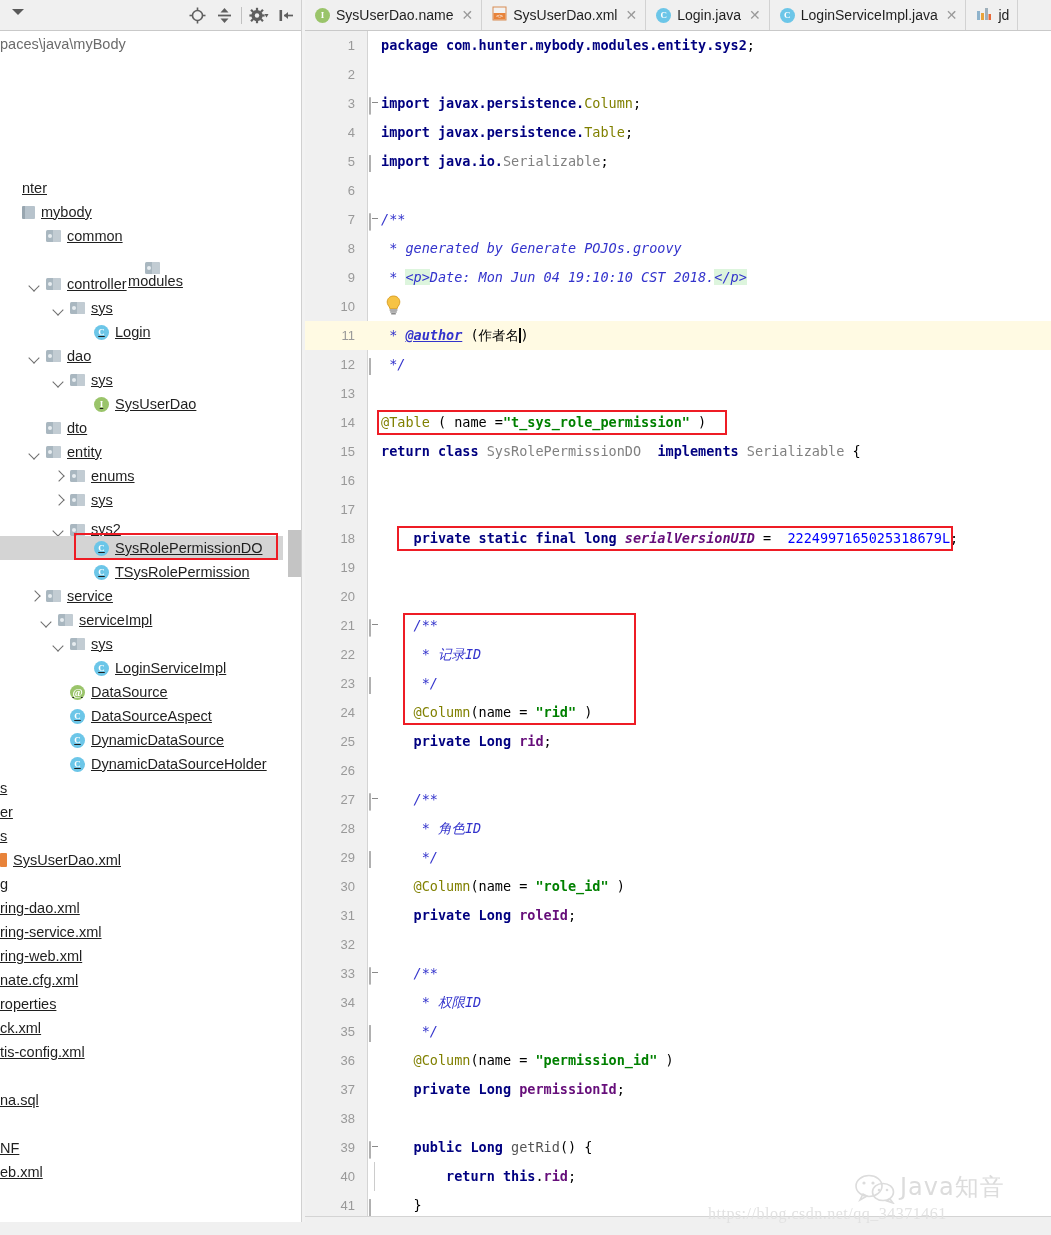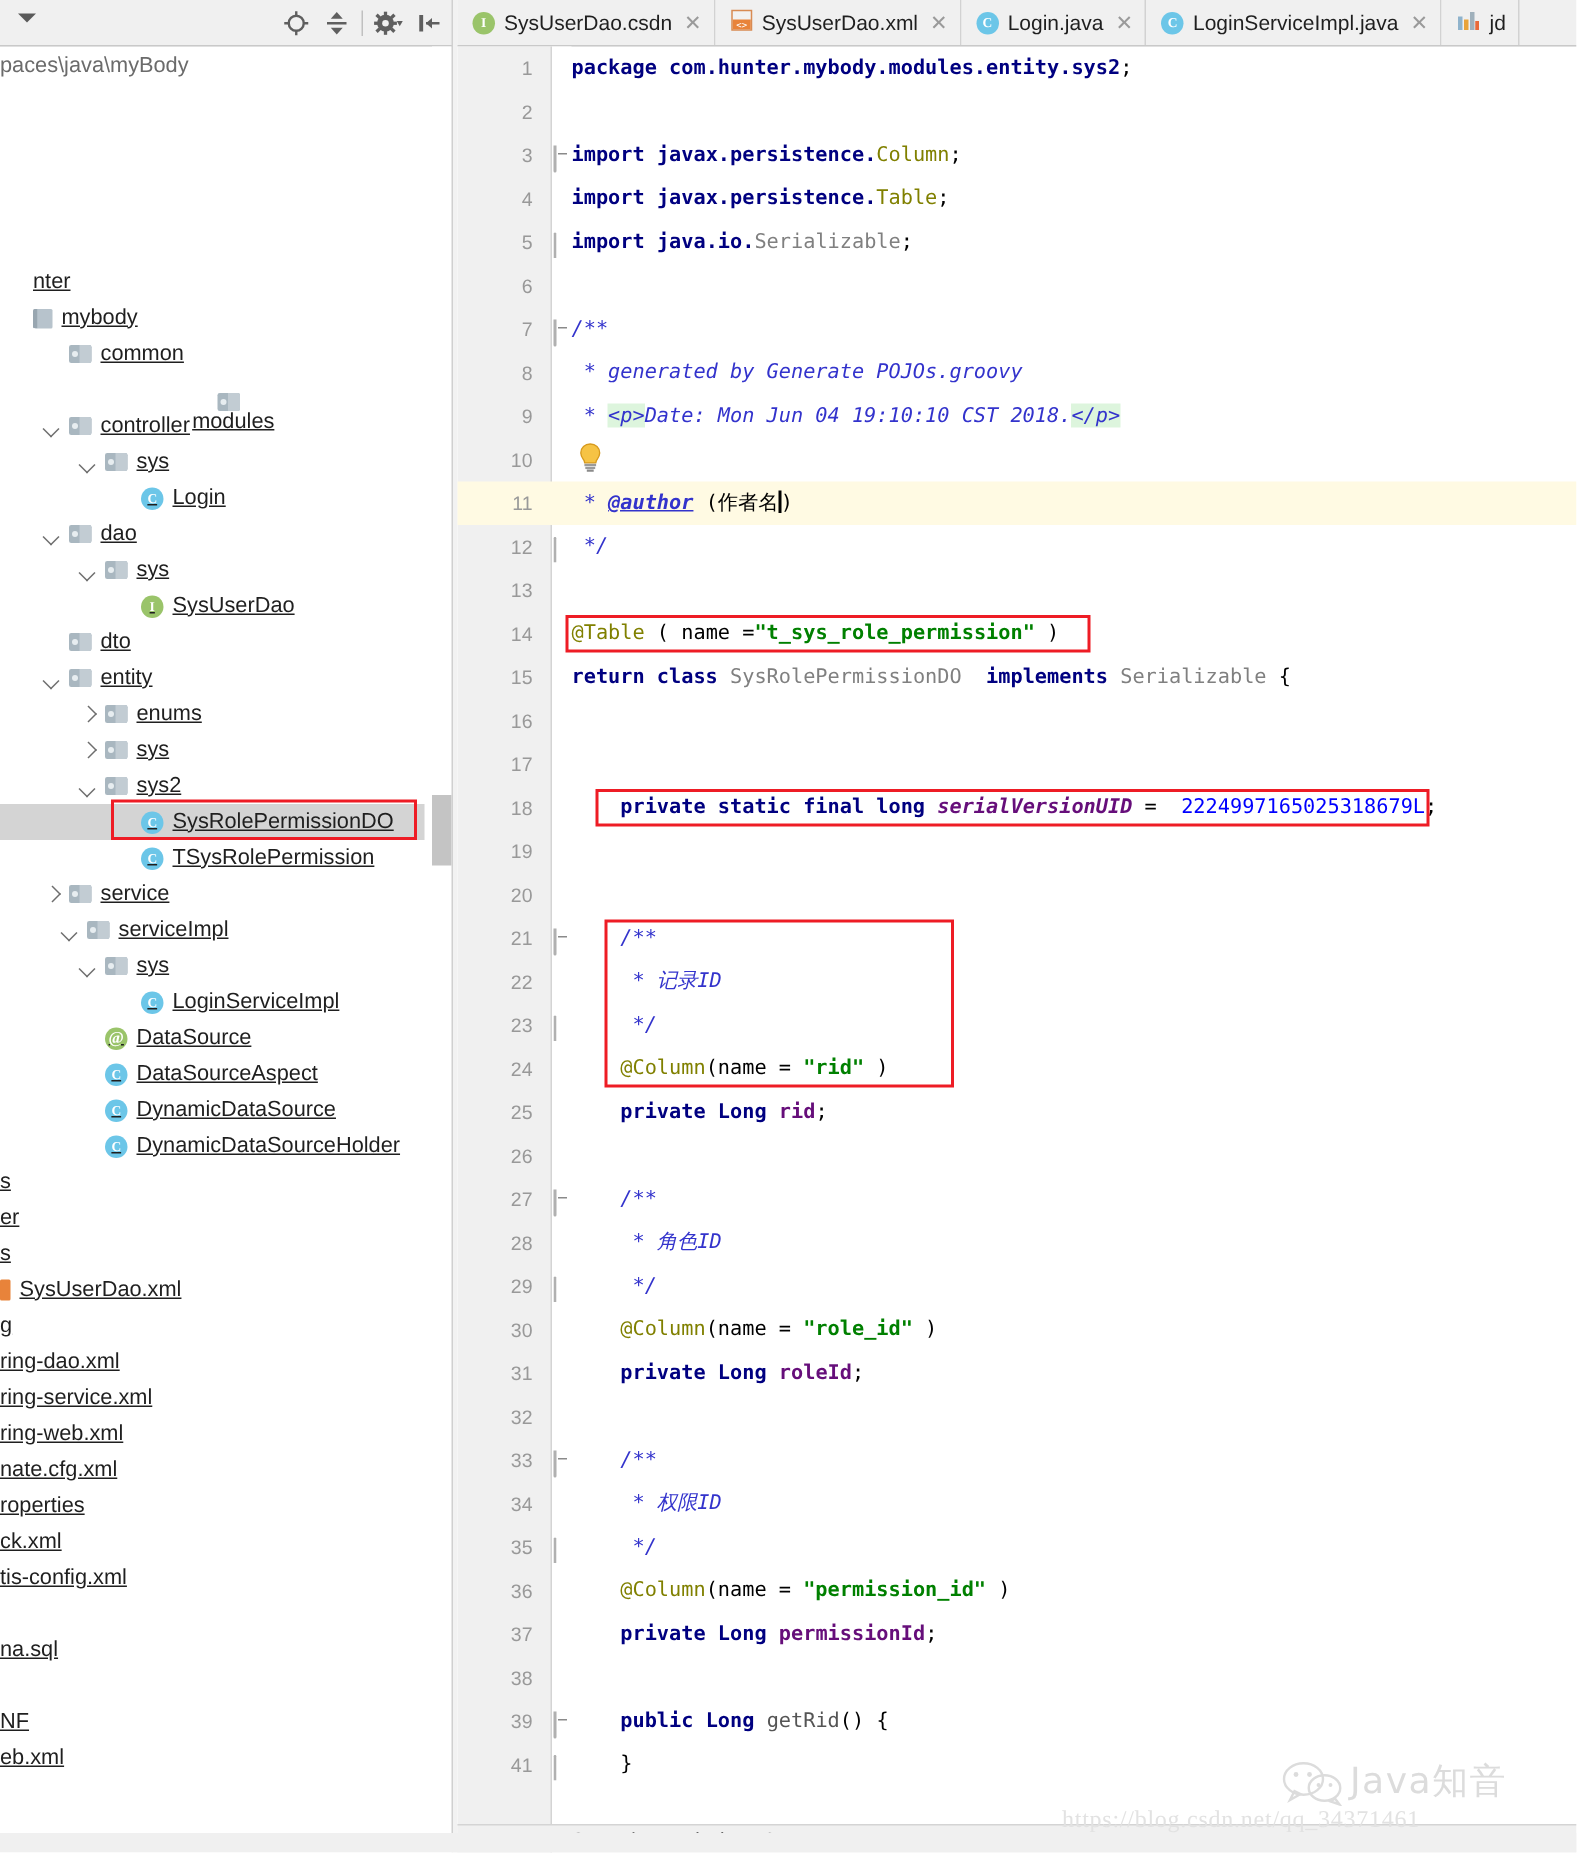"SysUserDao.csdn" span { text: SysUserDao.csdn -> SysUserDao.name }
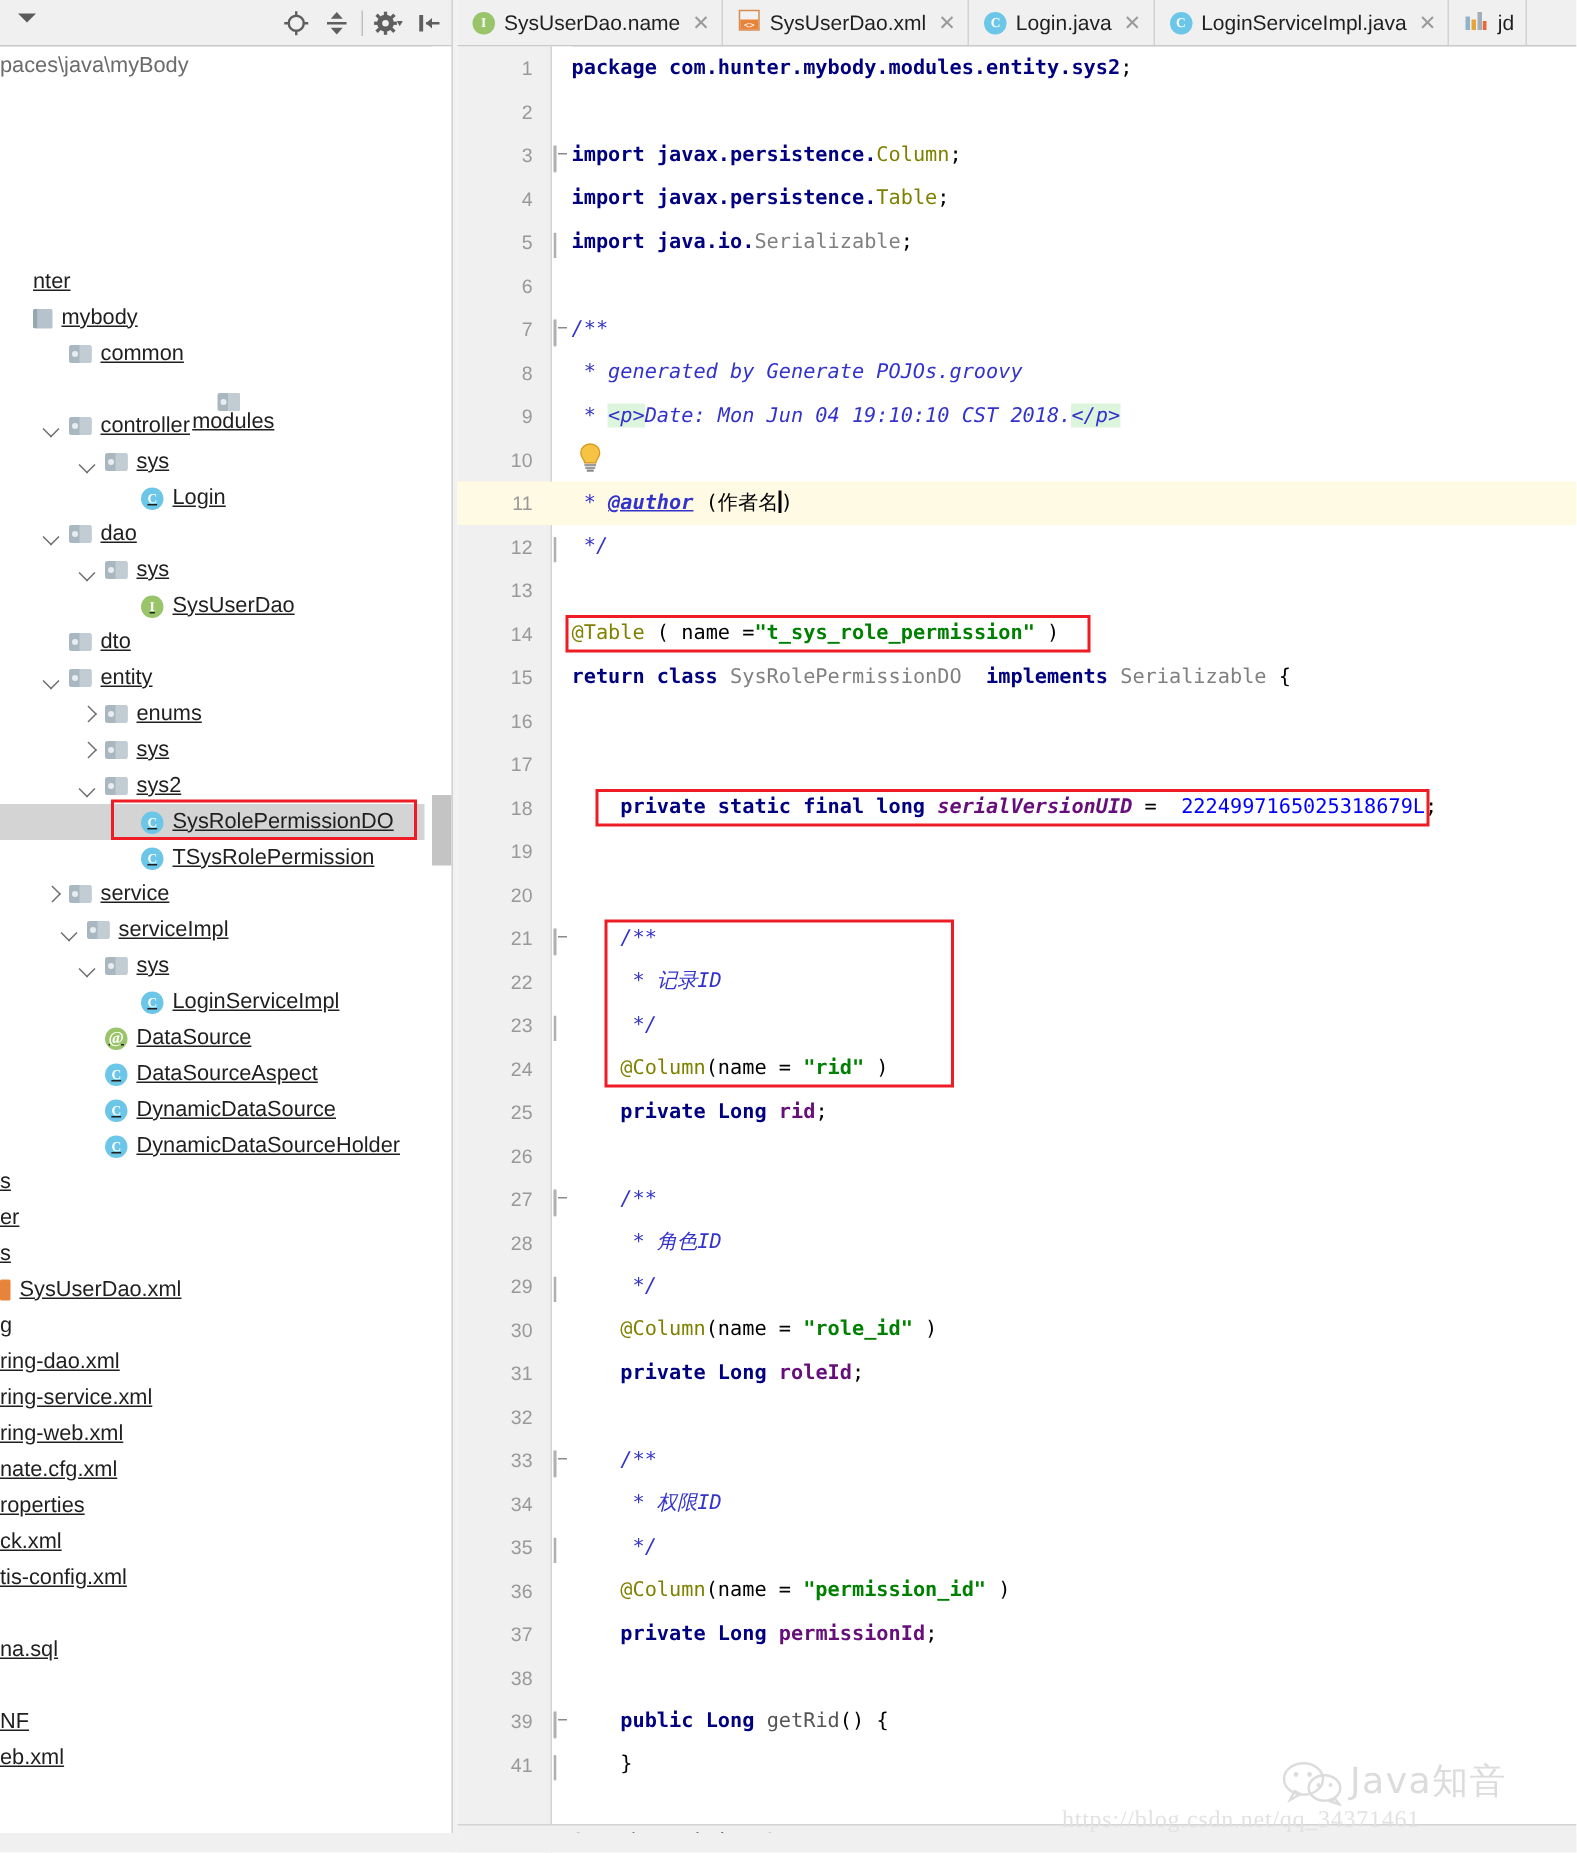"sys2" div.trow { align-items: none -> flex-end }
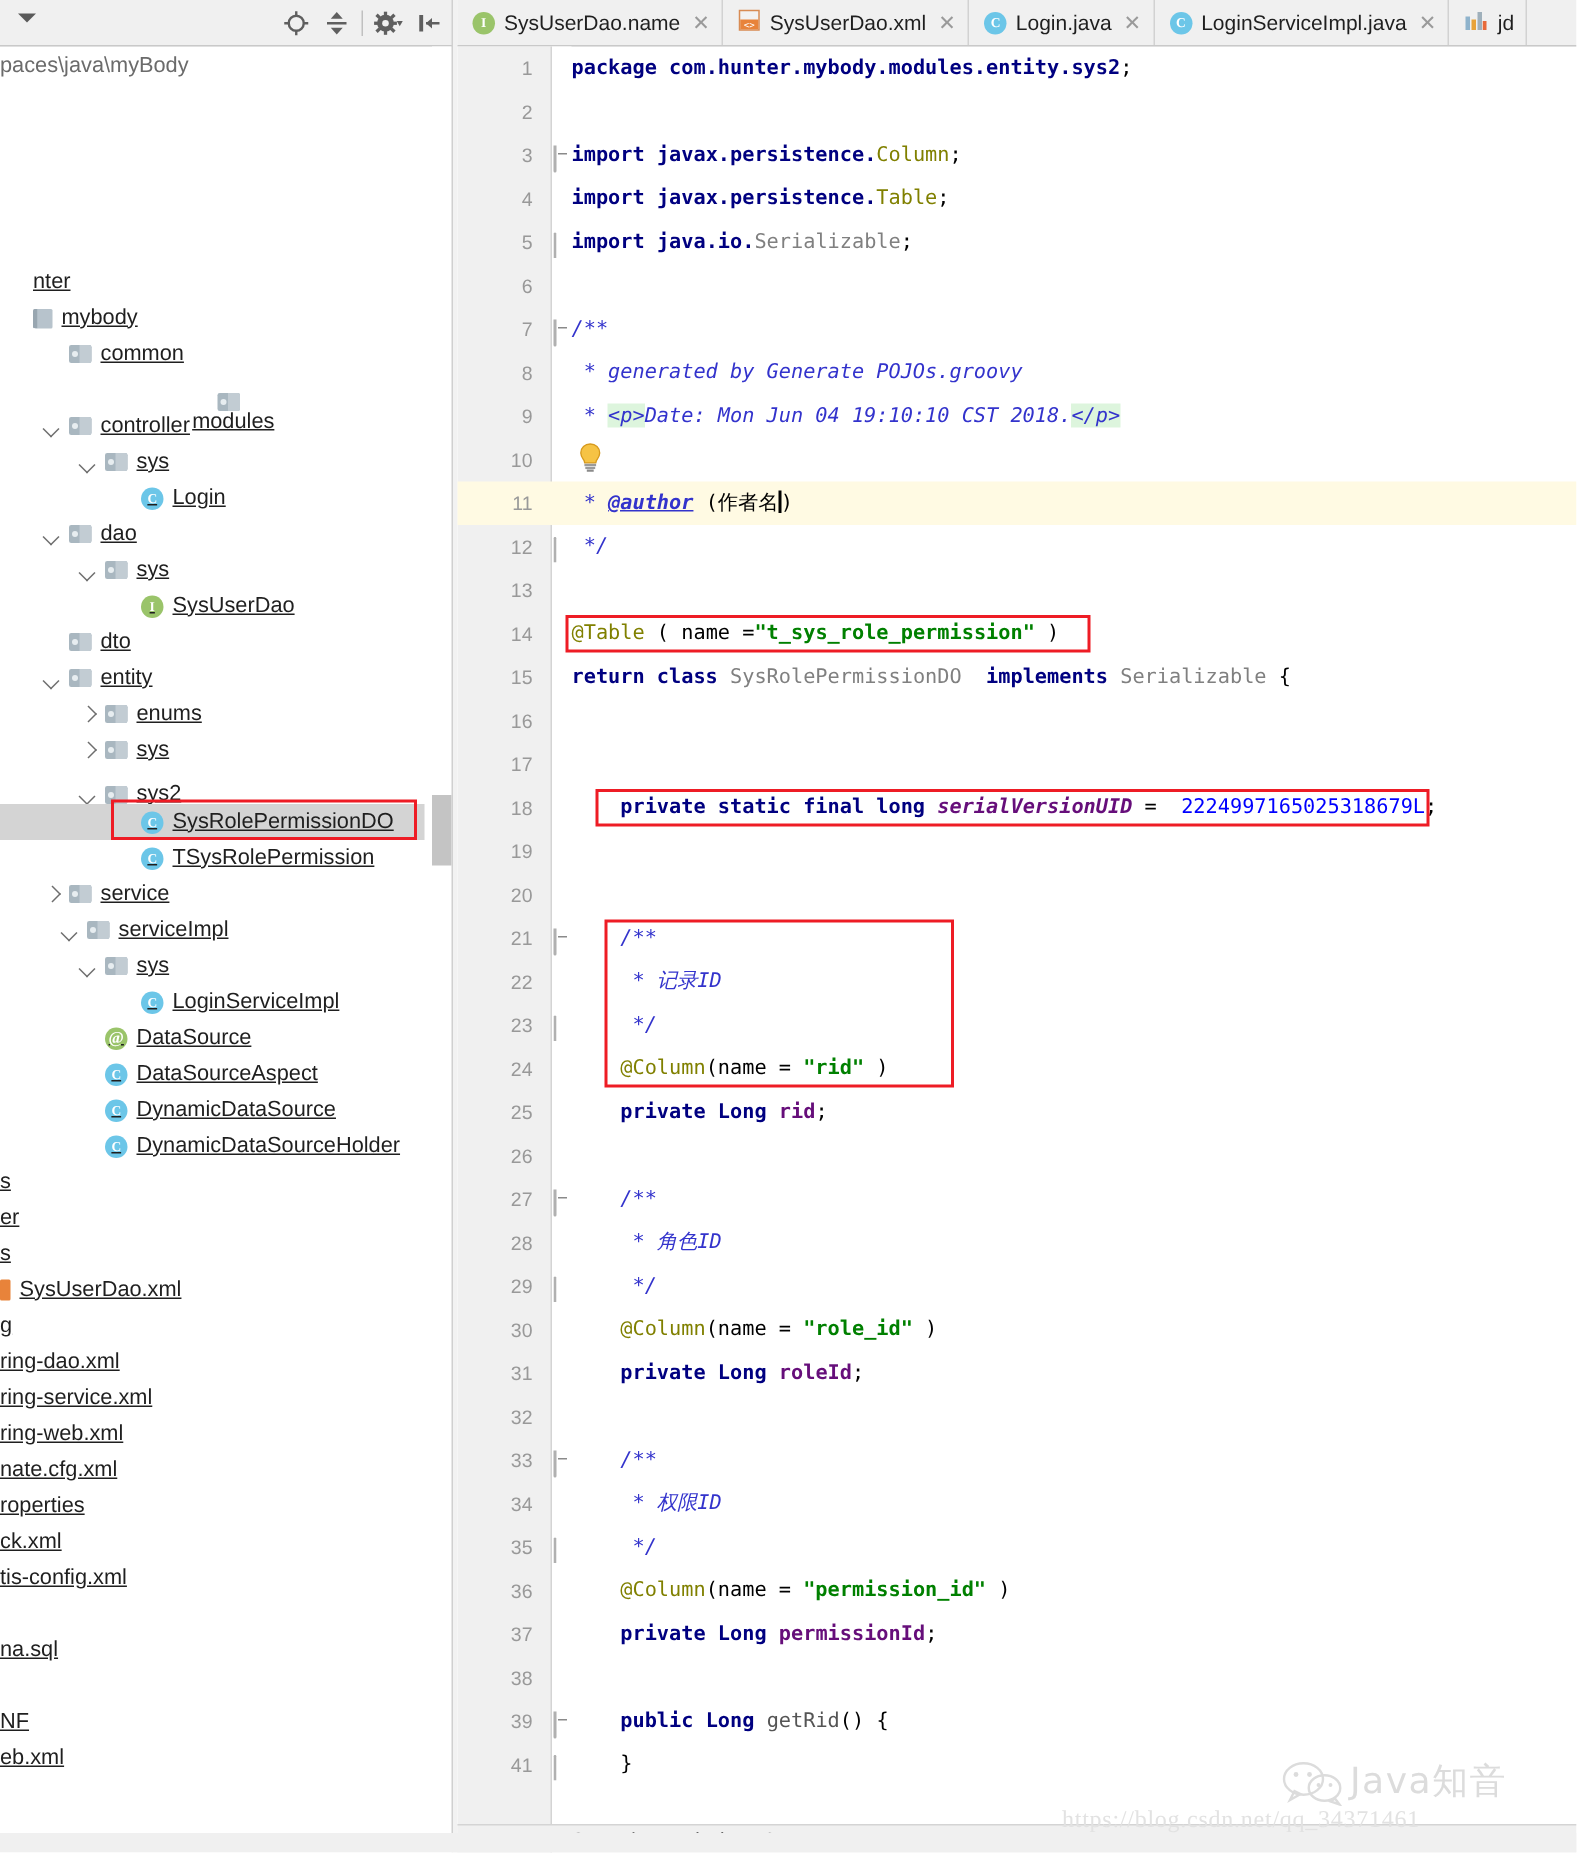"40" div.cline { html: none -> <div> <span>40</span> <span></span> <span> <span>return</span> <span>this</span><span>.</span><span>rid</span><span>;</span></span> </div> }
